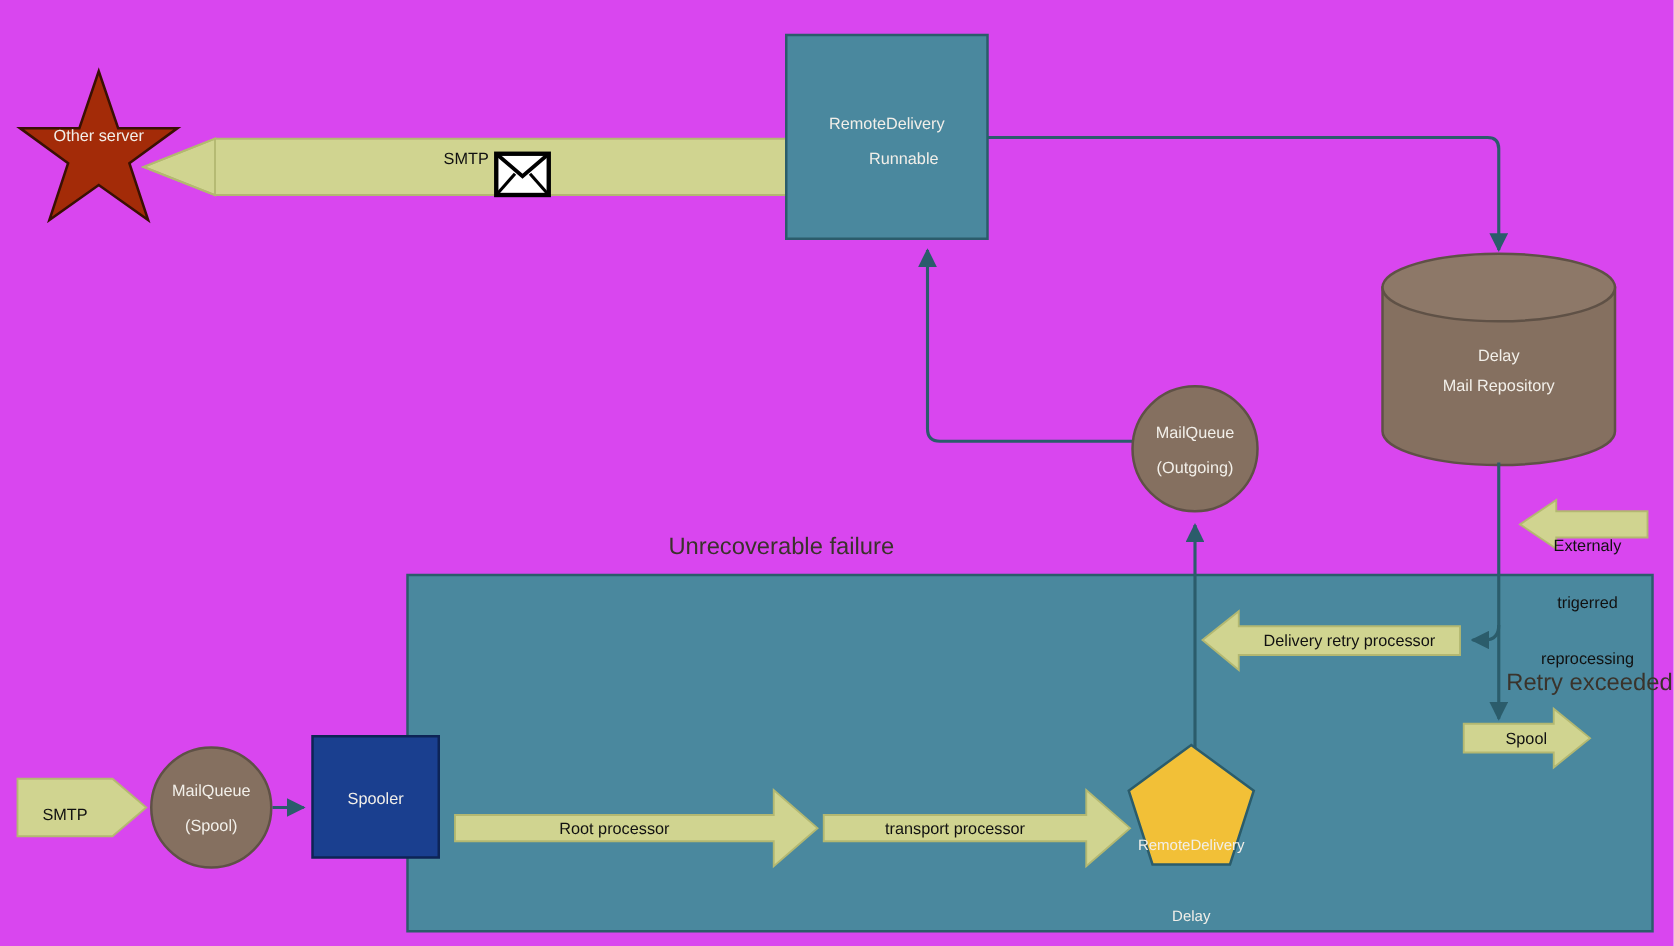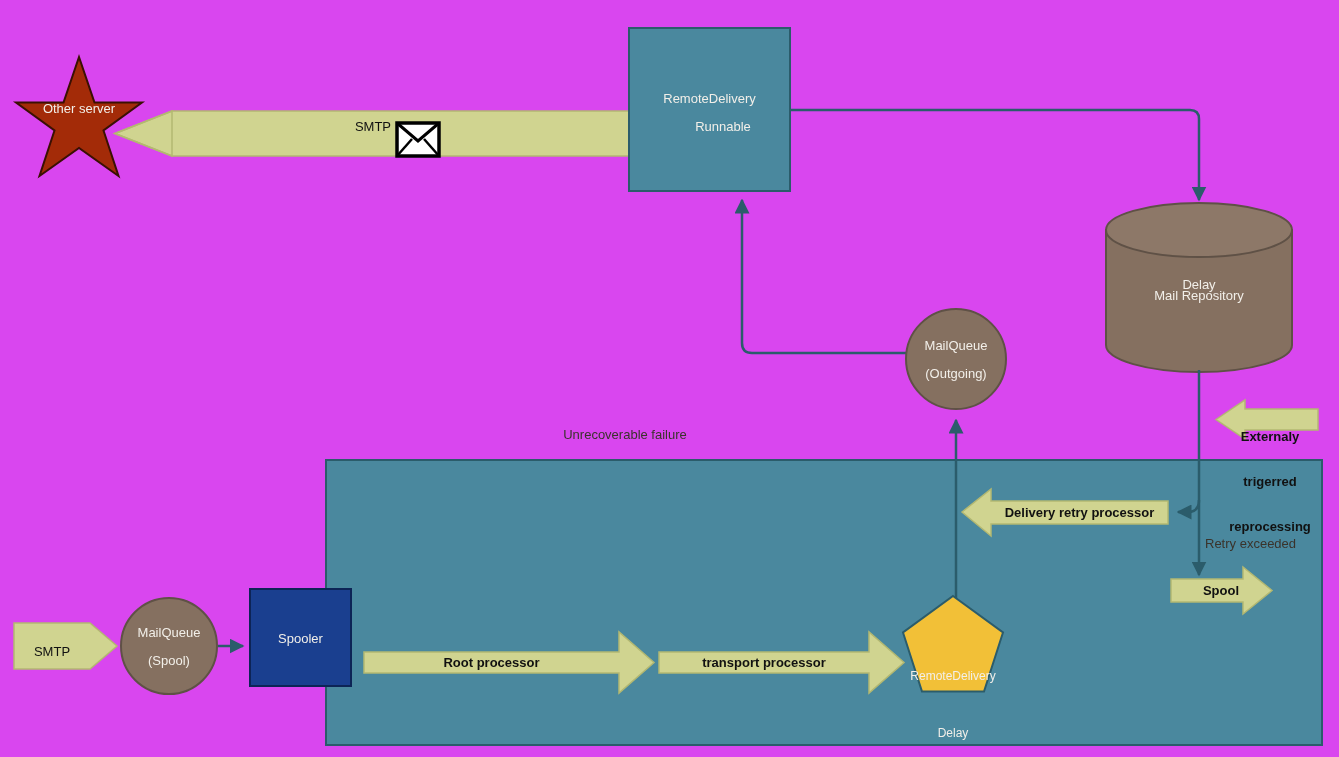"Mail Repository" div.lbl { top: 282px -> 295px }
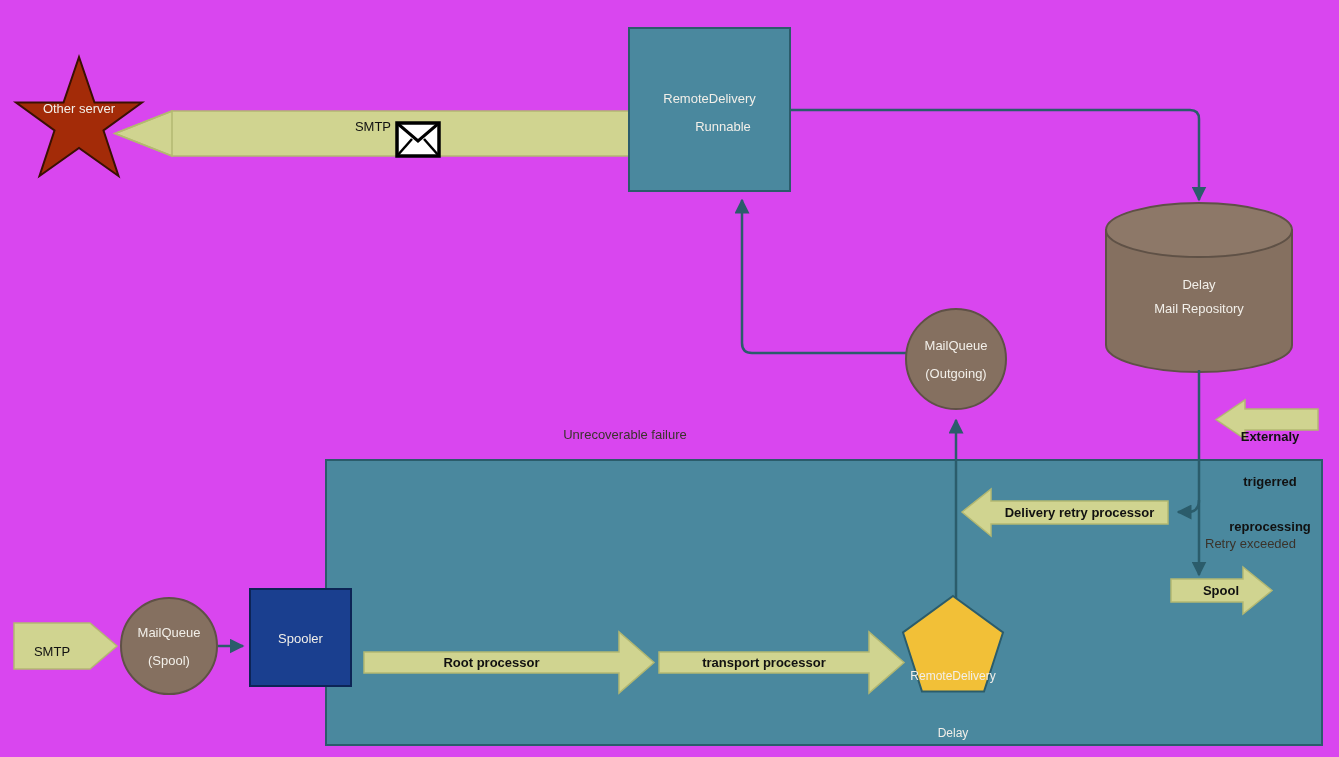"Unrecoverable failure" .dark-label { font-size: 13px -> 19px }
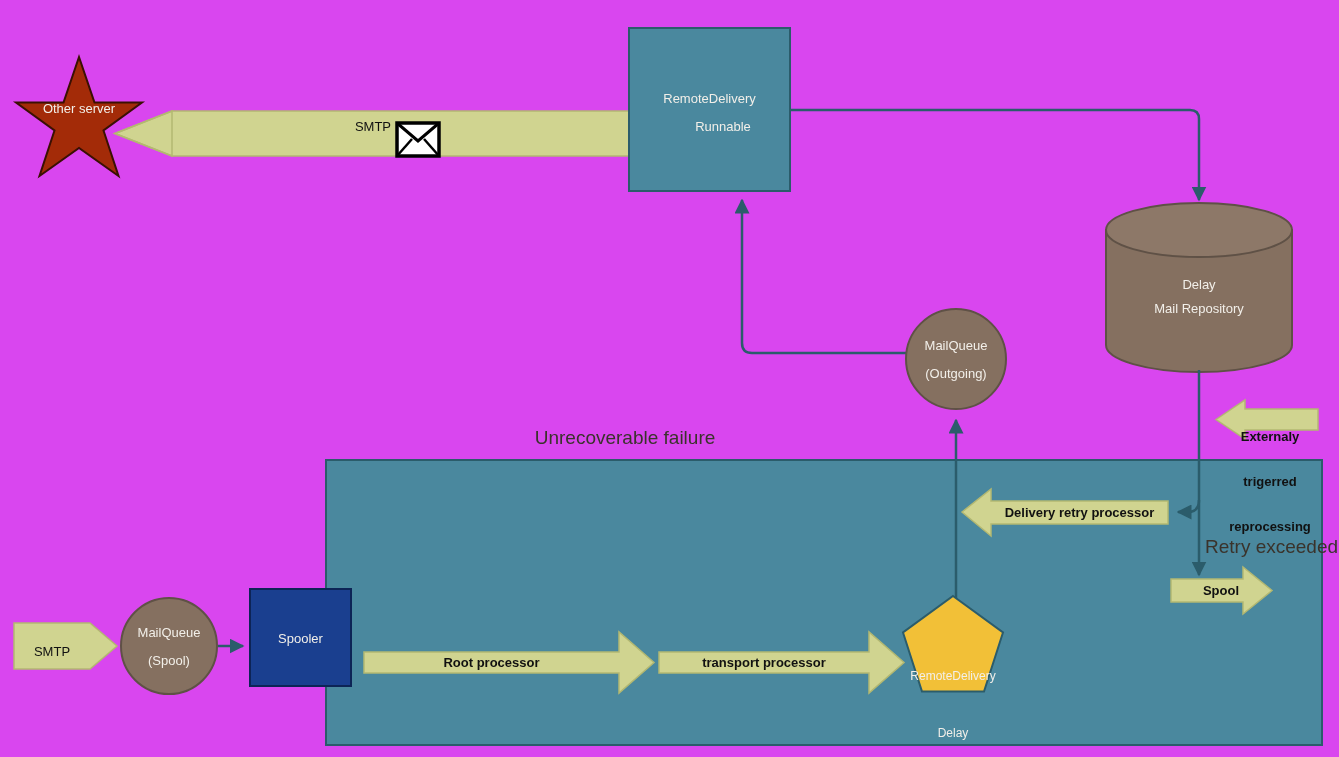"Externaly" .arrow-label { font-weight: bold -> normal }
